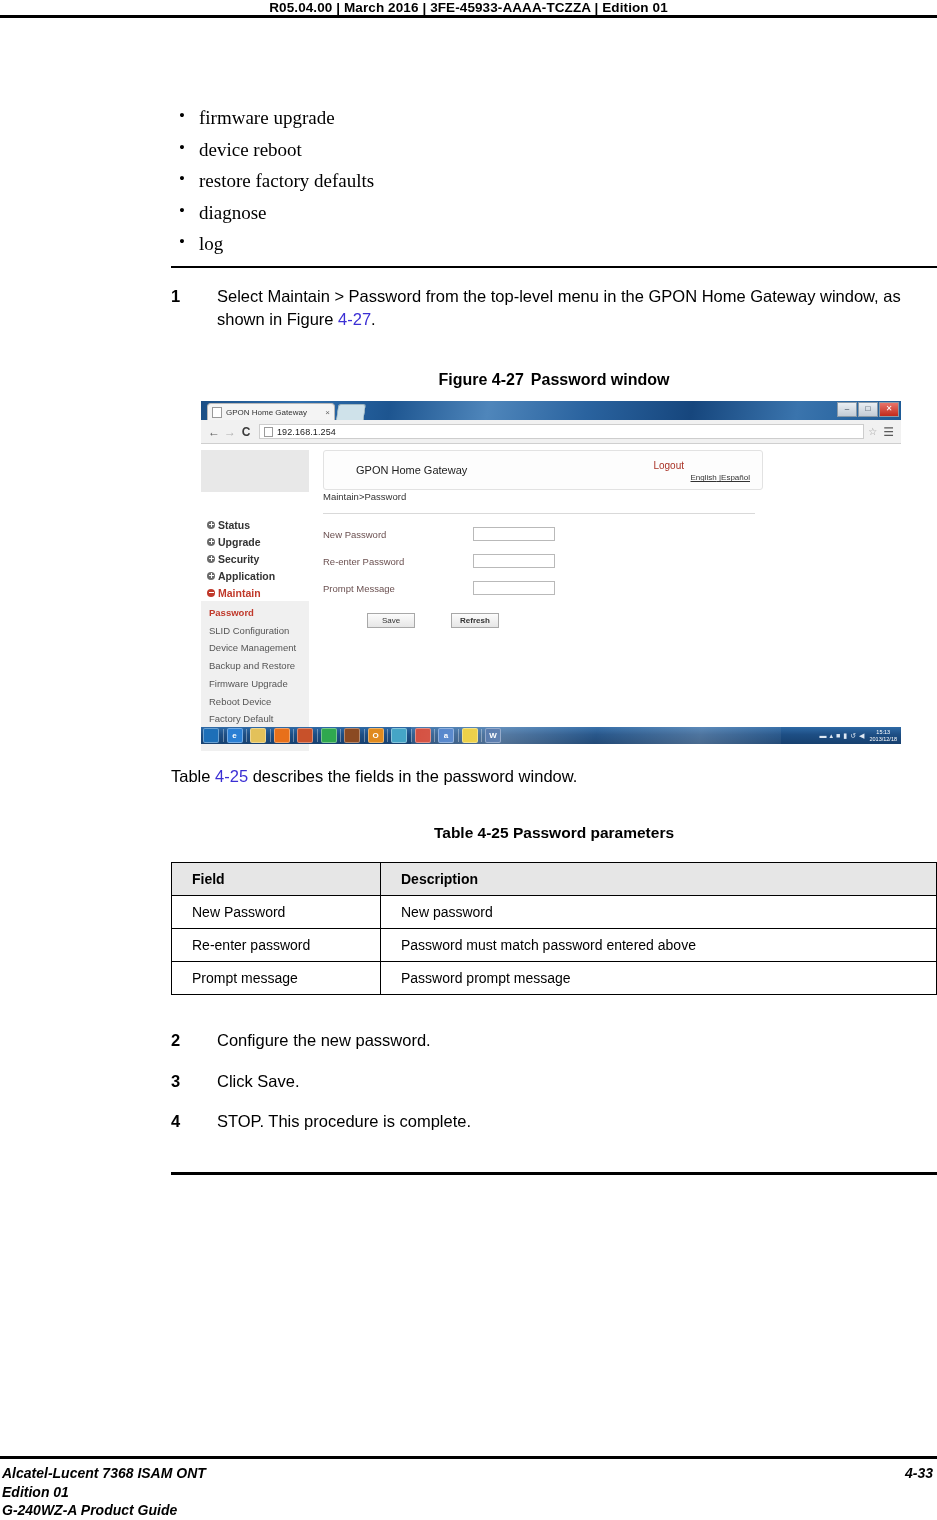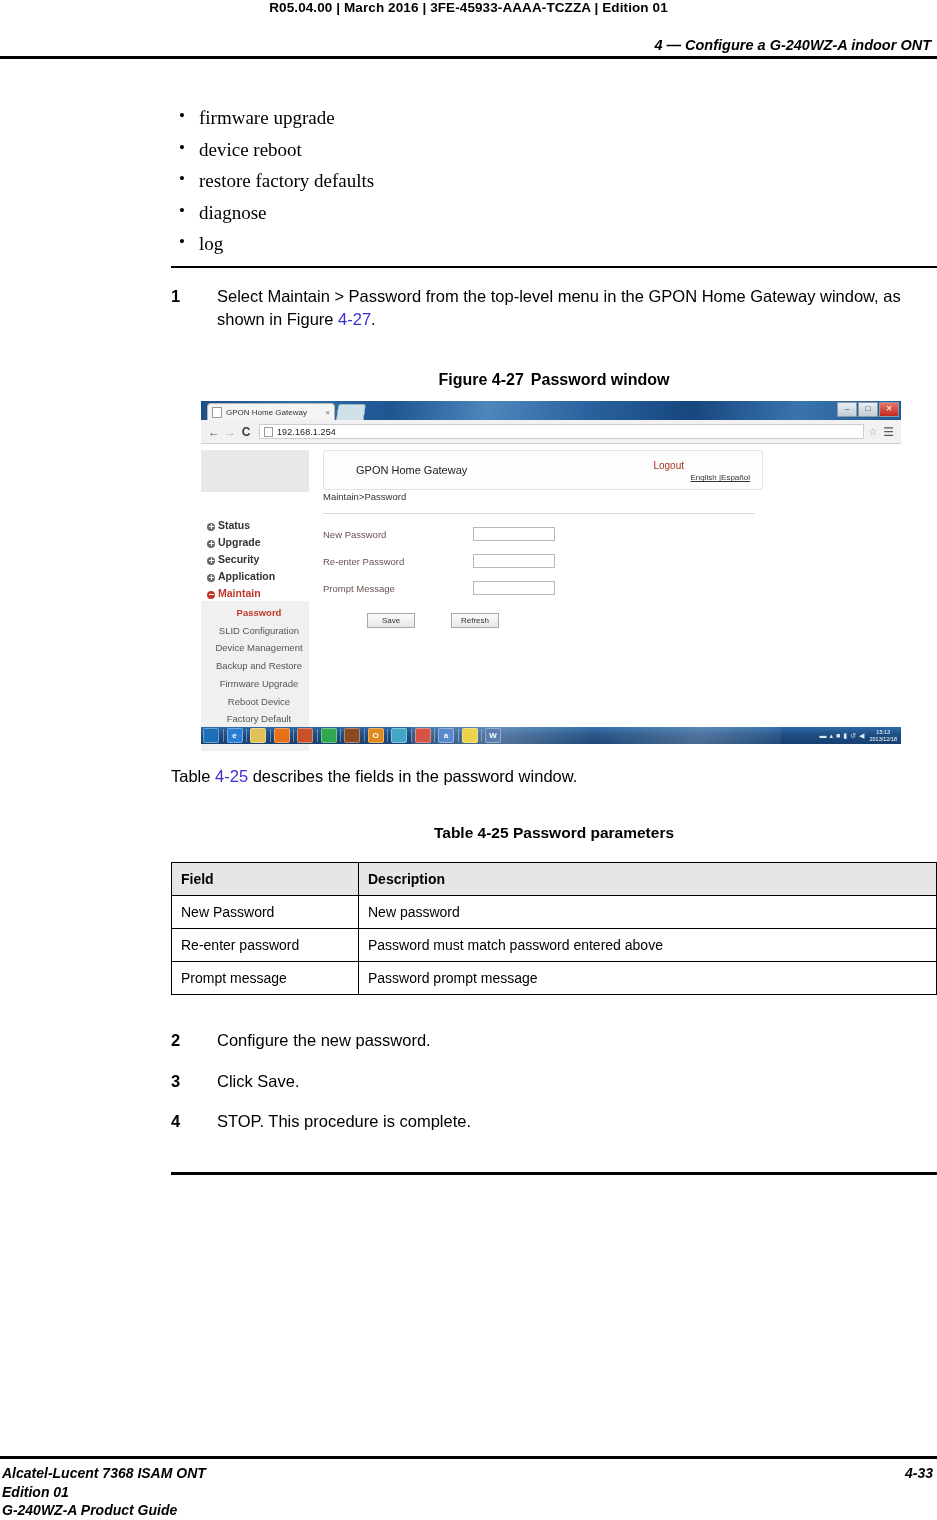"4 — Configure a G-240WZ-A" div.header-chapter { html: <div>4 — Configure a G-240WZ-A indoor ONT</div> -> none }
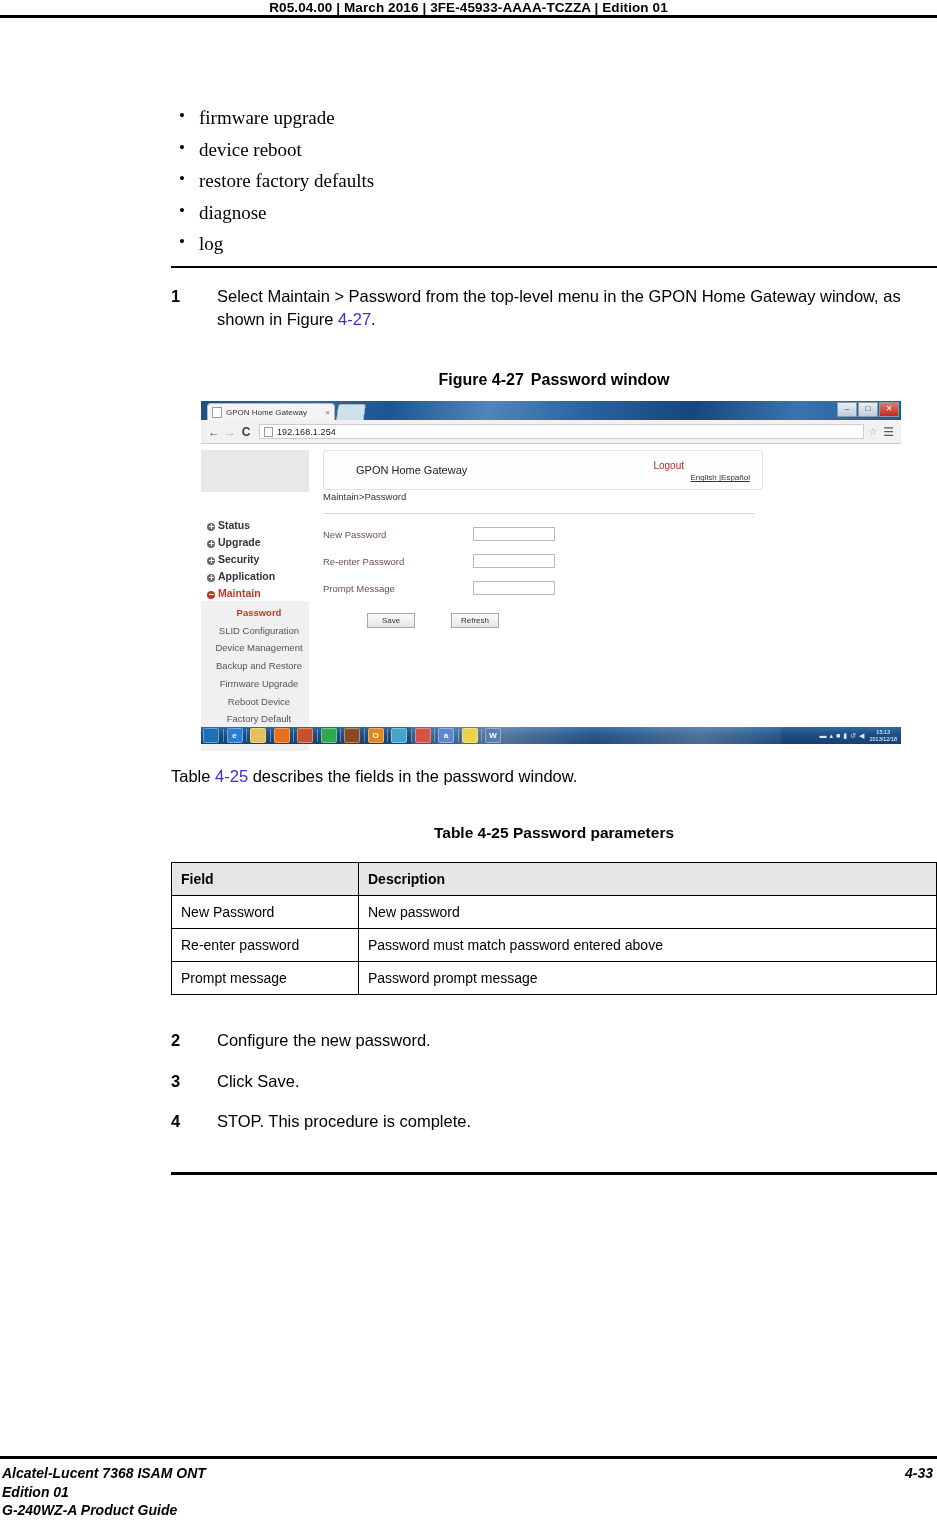"Status" .nav-top-item { align-items: flex-end -> center }
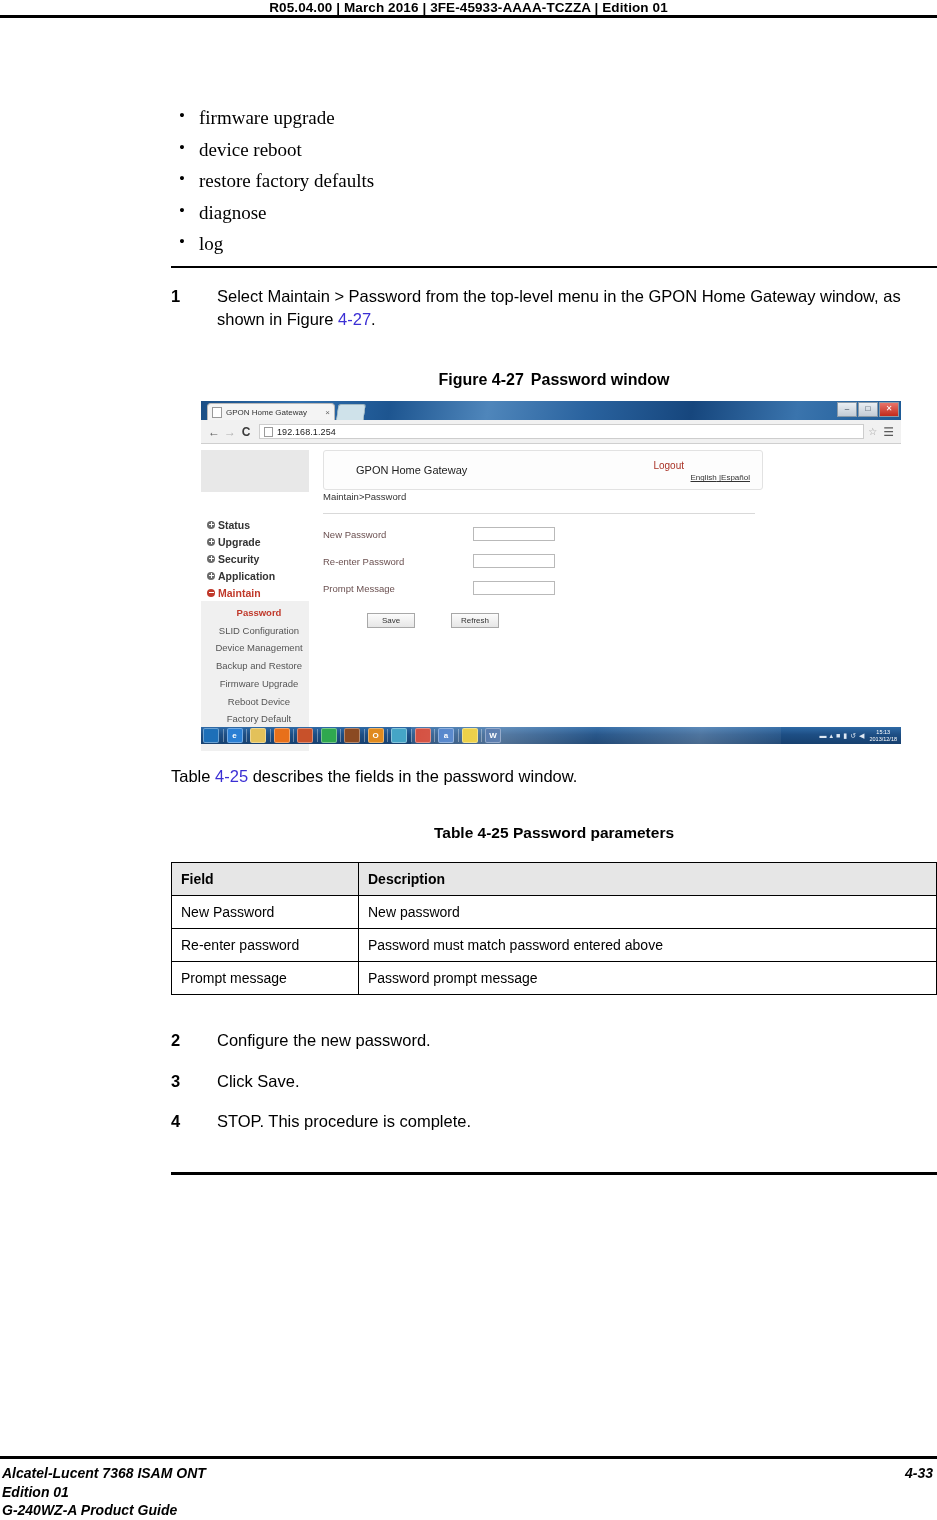"Password" .sub-item { text-align: center -> none }
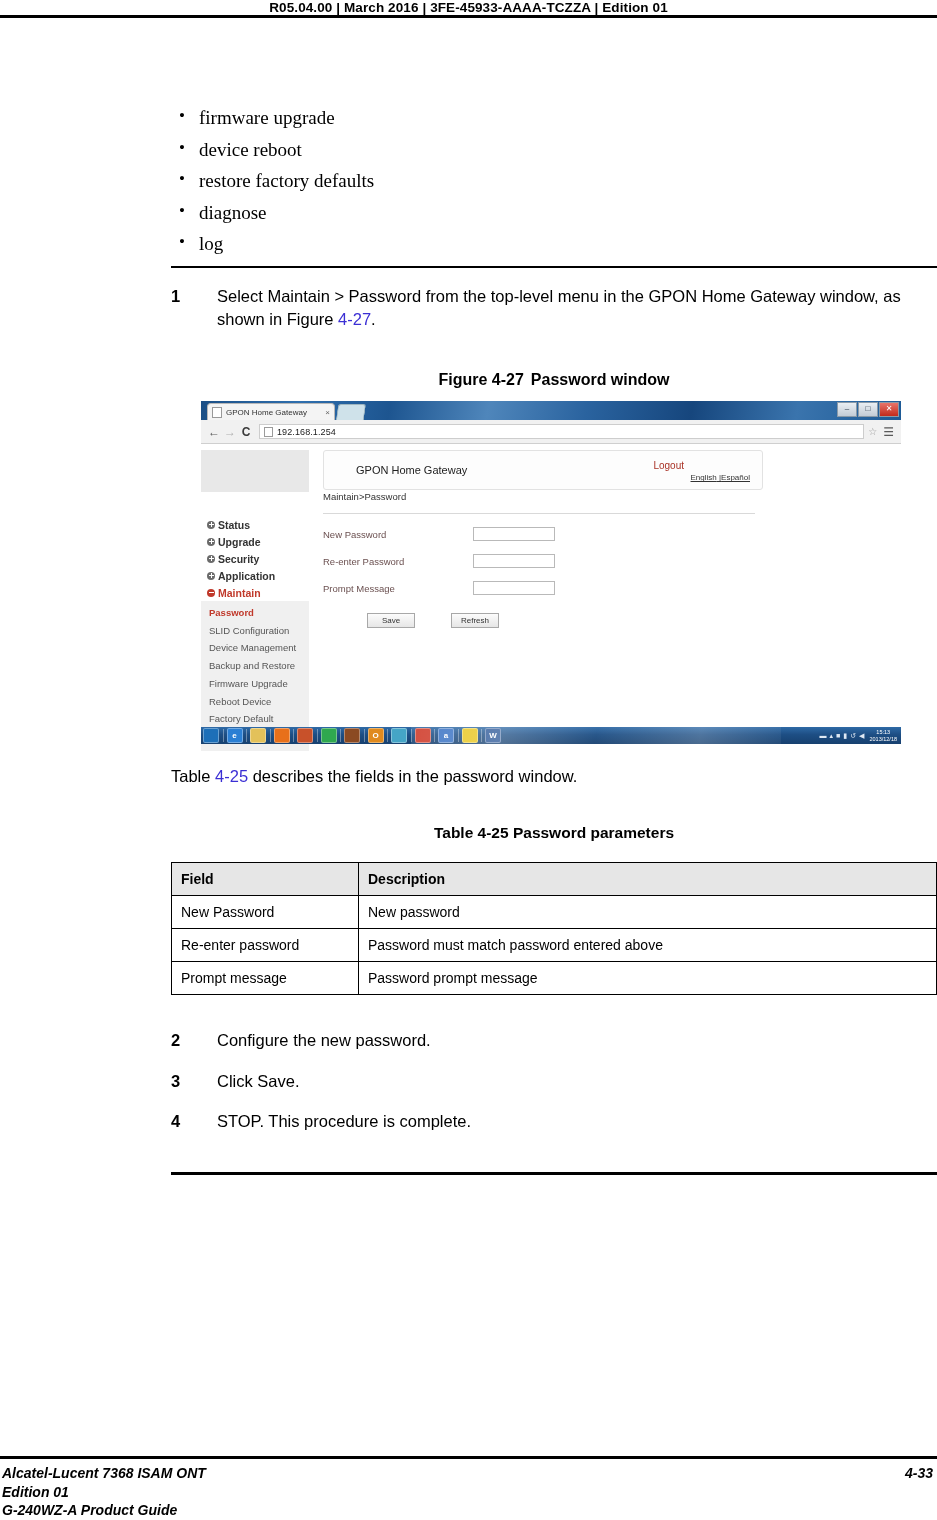"Refresh" .btn.refresh { font-weight: none -> bold }
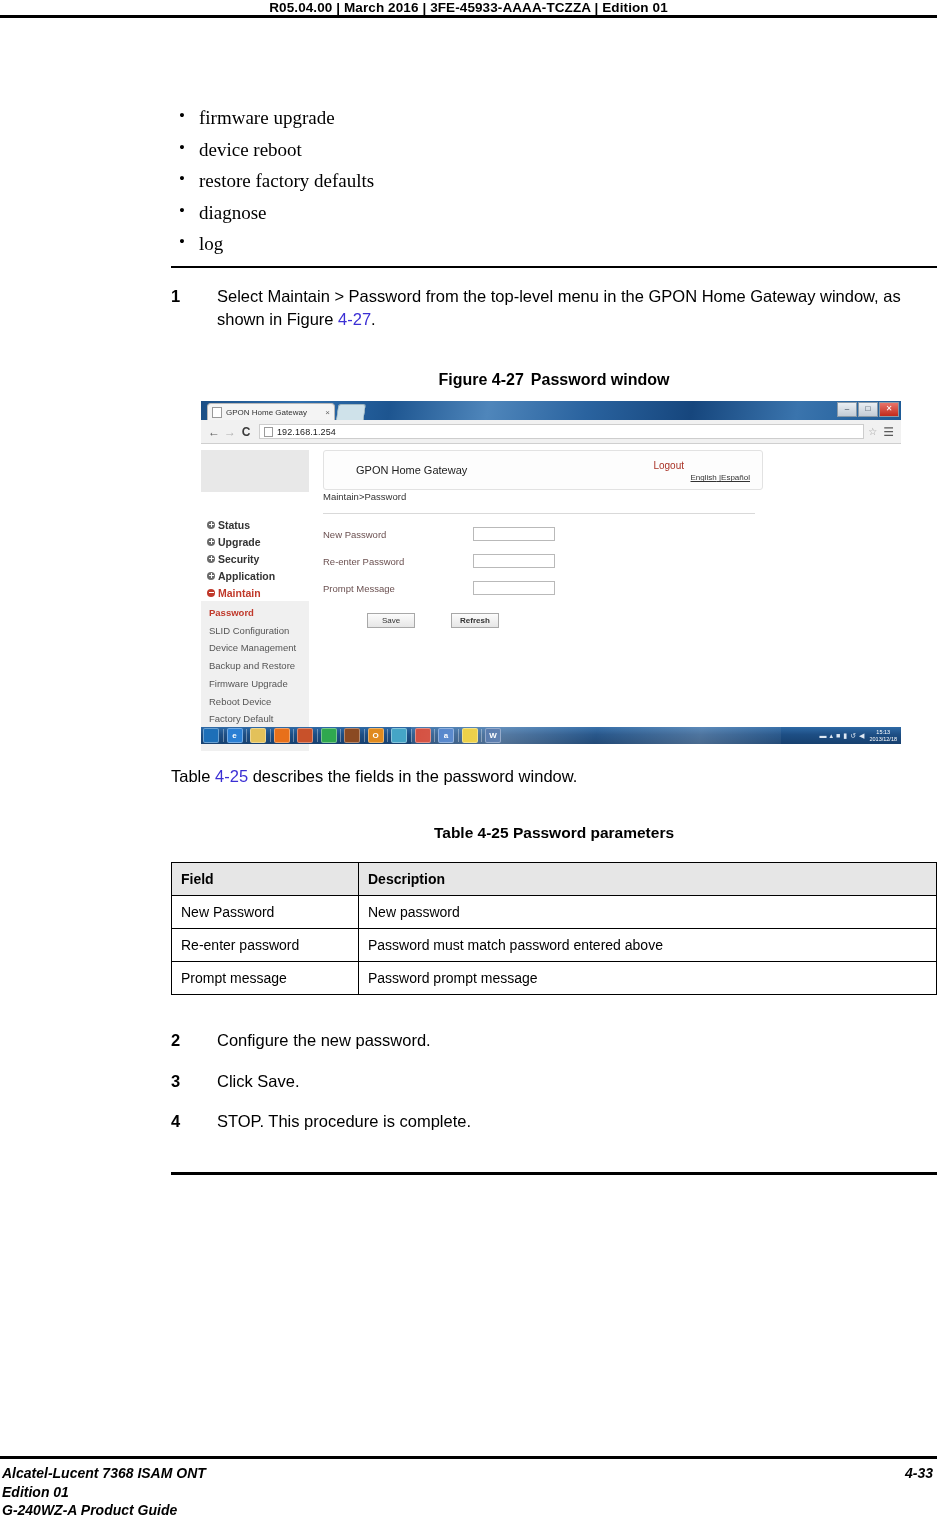"Field" table.params th, table.params td { padding: 8px 9px -> 8px 20px }
